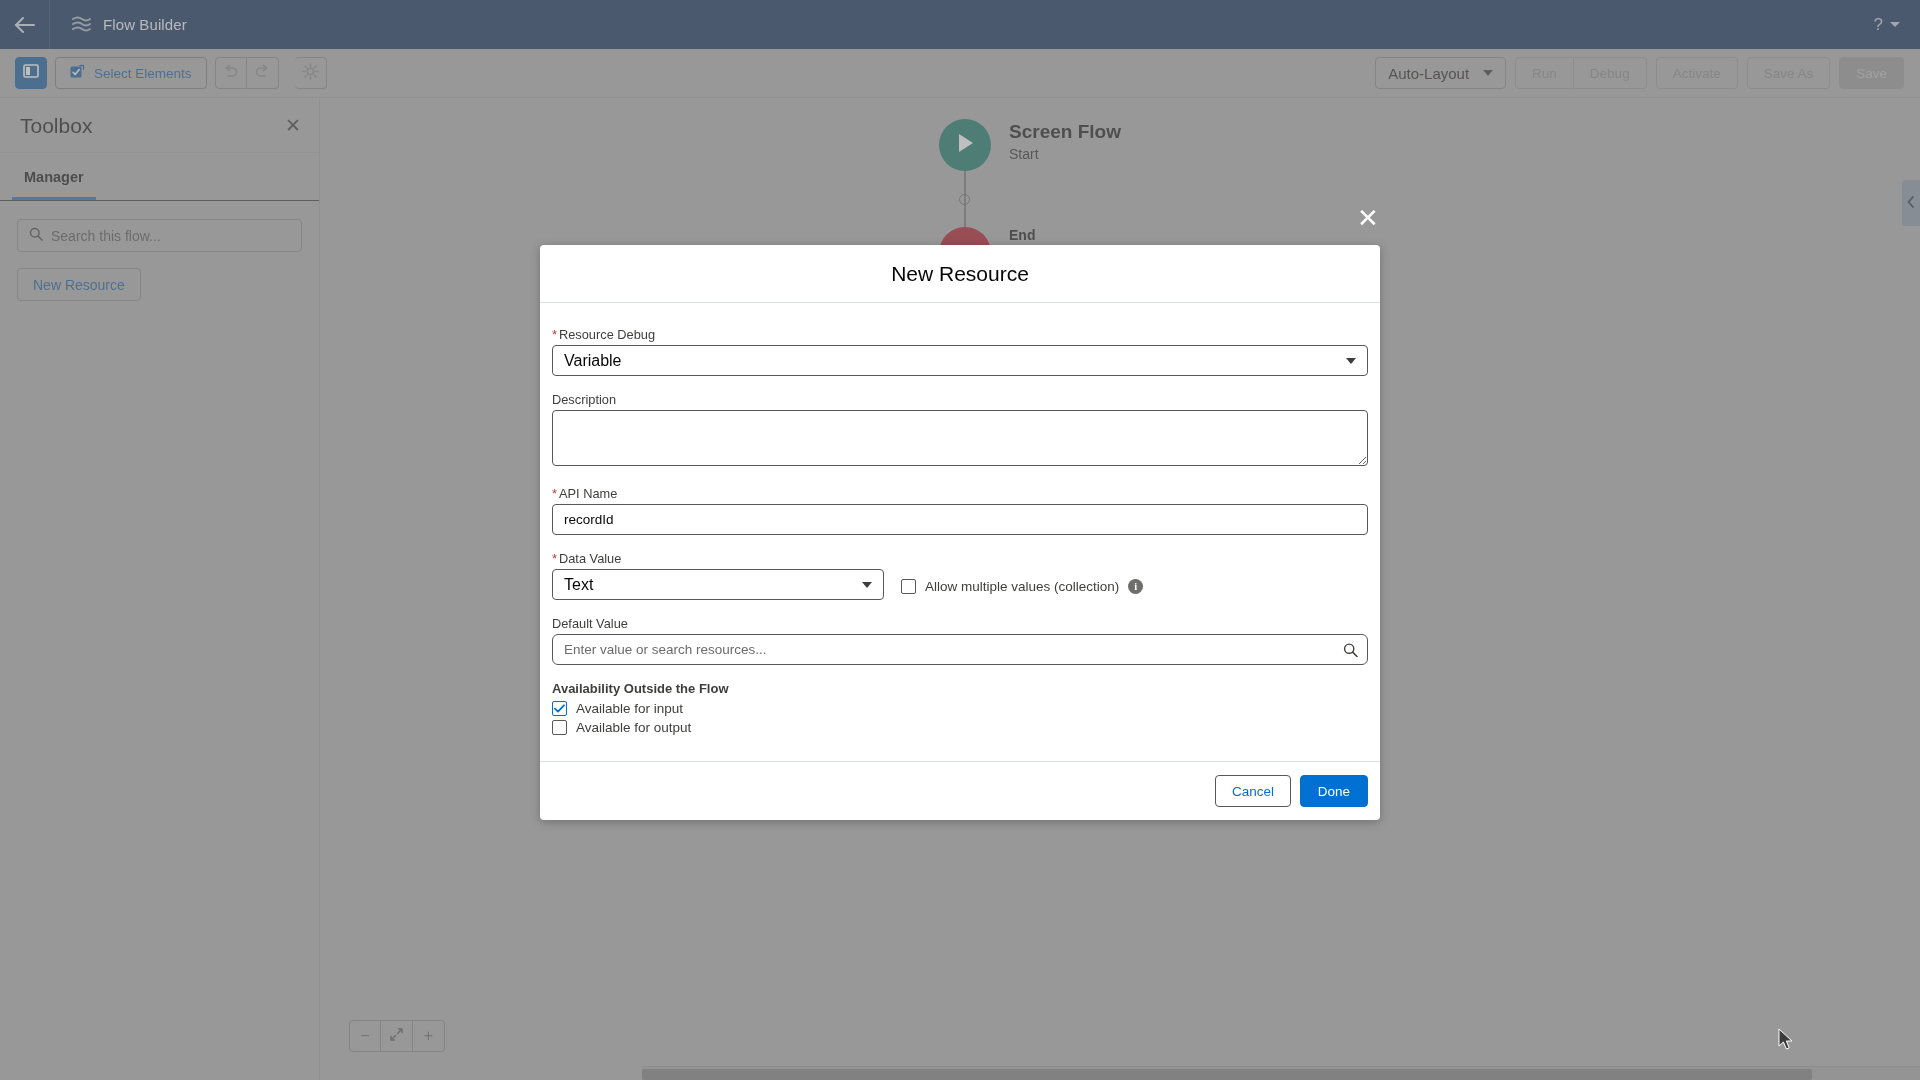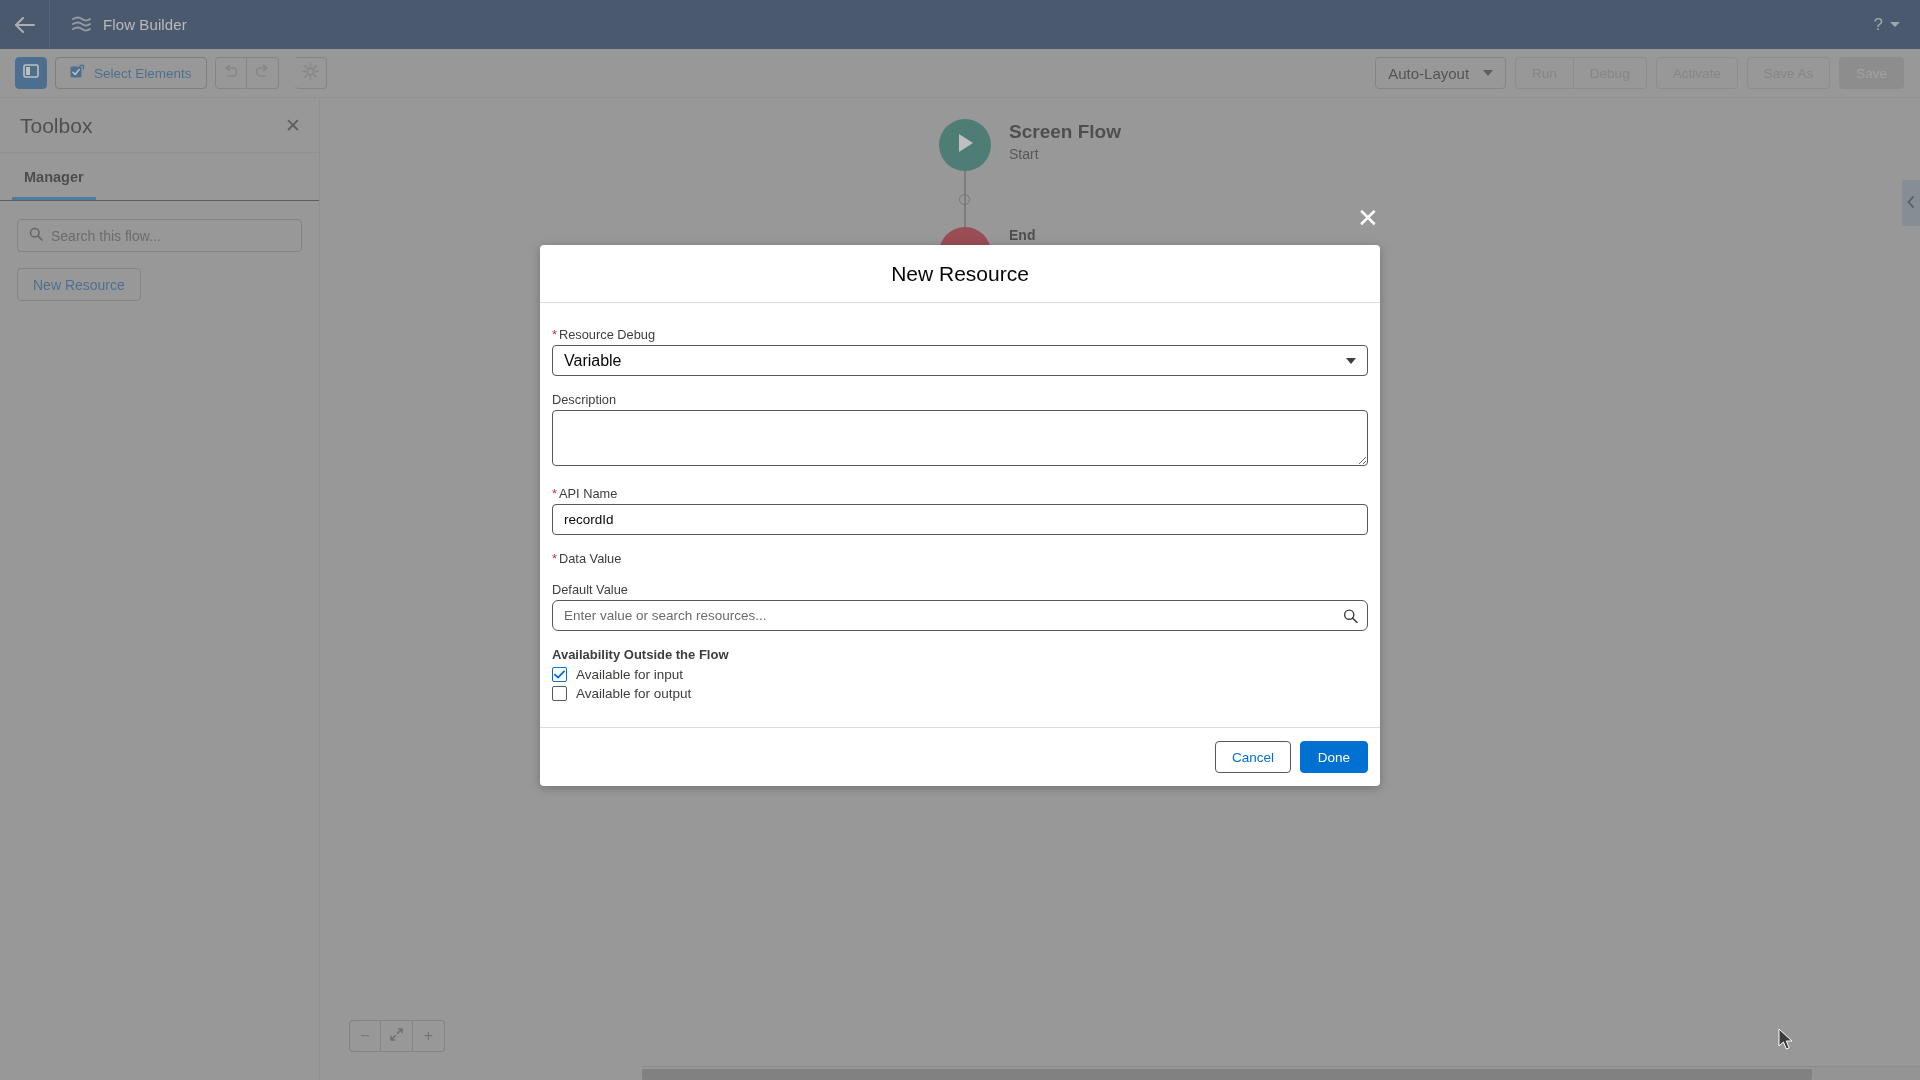"Text" div.row-inline { html: none -> <div> <div> <span>Text</span> <span></span> </div> <div> <span> </span> <span>Allow multiple values (collection)</span> <span>i</span> </div> </div> }
